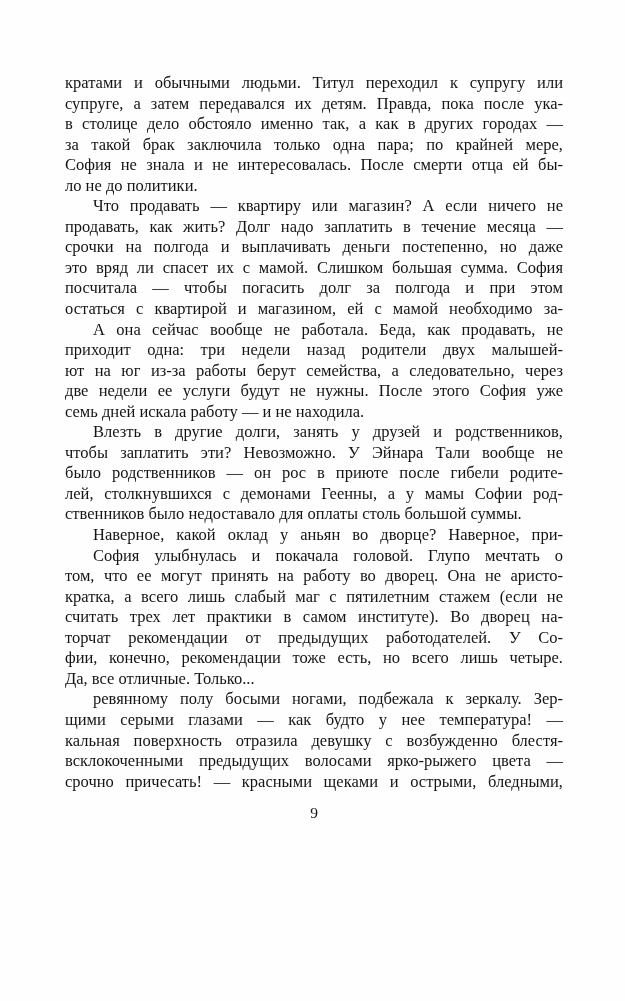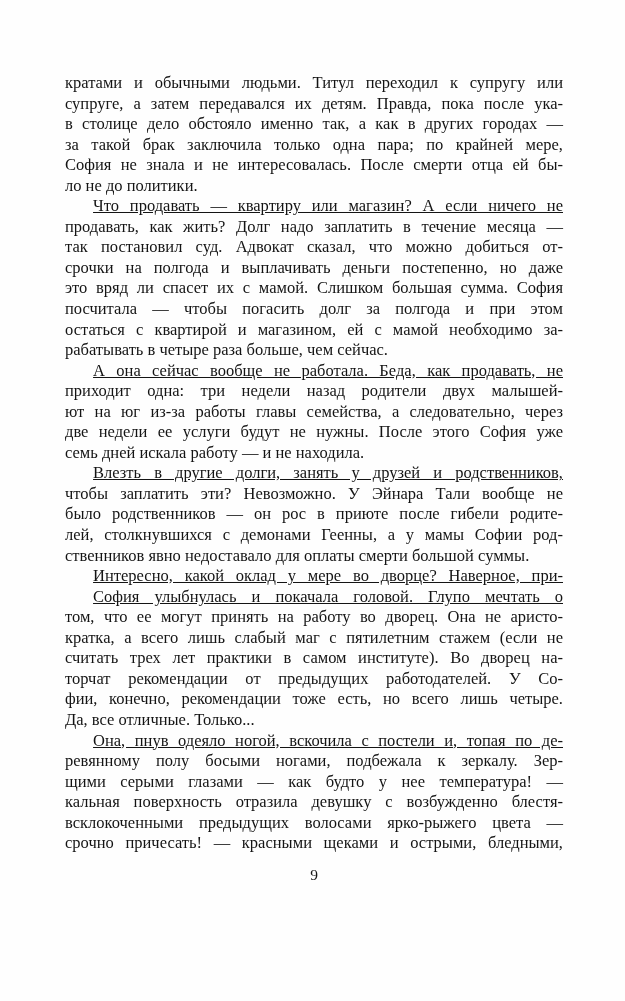"Что продавать — квартиру или" .paragraph.indented .line:first-child { text-decoration: underline -> none }
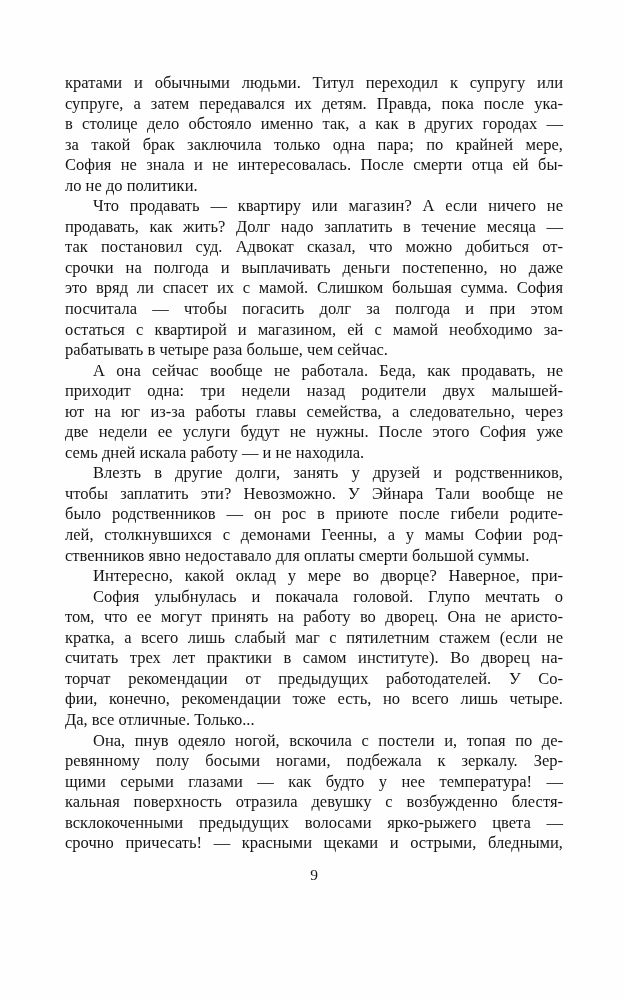"так постановил суд. Адвокат сказал," div.line { html: <div>так постановил суд. Адвокат сказал, что можно добиться от-</div> -> none }
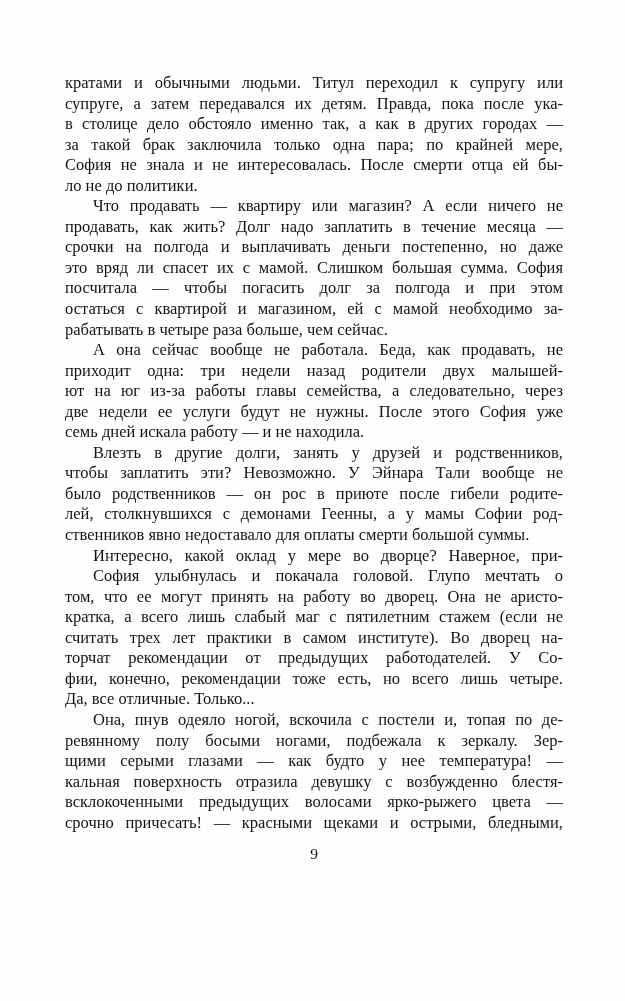"рабатывать в четыре раза больше," div.line { html: <div>рабатывать в четыре раза больше, чем сейчас.</div> -> none }
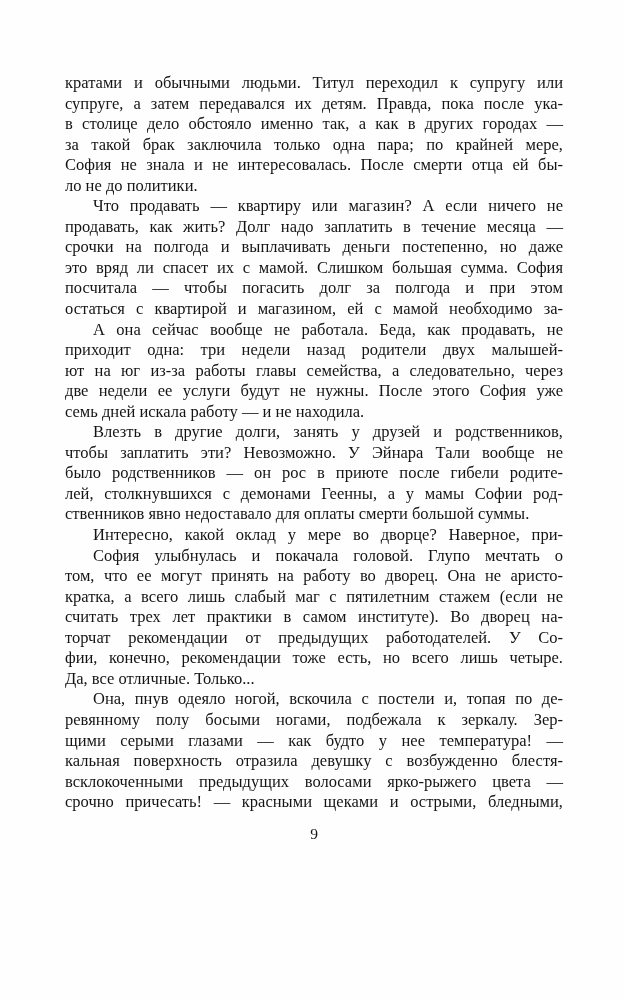"ют на юг из-за работы" div.line { text: главы -> берут }
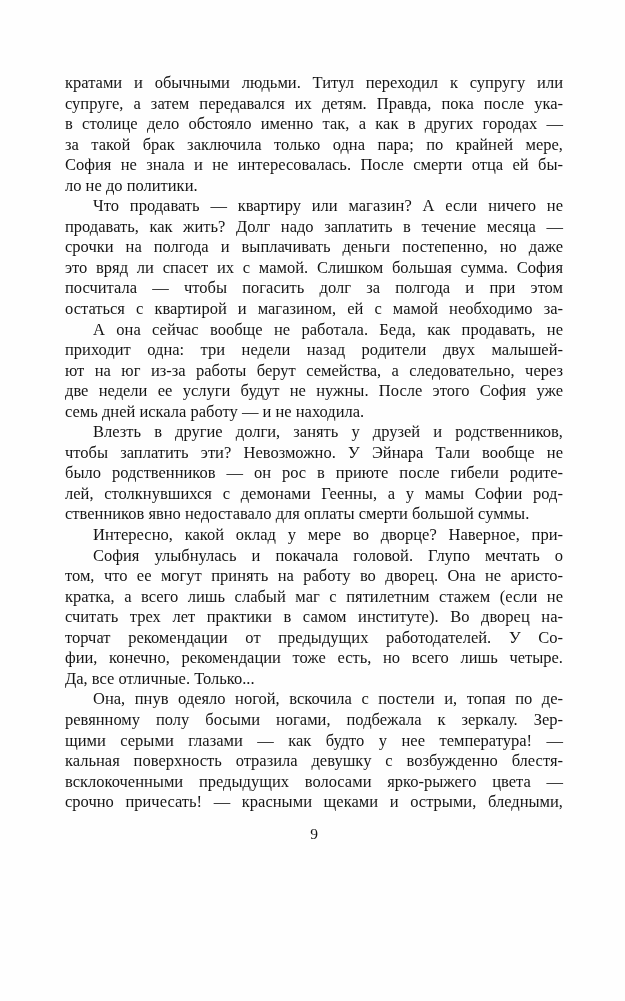"ственников явно недоставало для оплаты" div.line { text: явно недоставало для оплаты смерти -> было недоставало для оплаты столь }
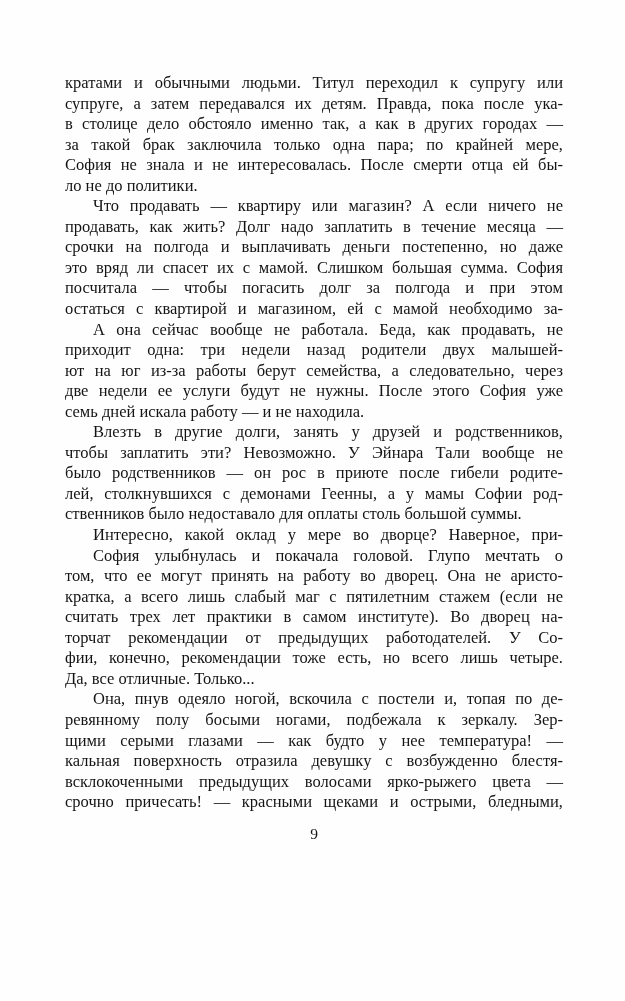"Интересно, какой оклад у мере" div.line { text: Интересно, какой оклад у мере -> Наверное, какой оклад у аньян }
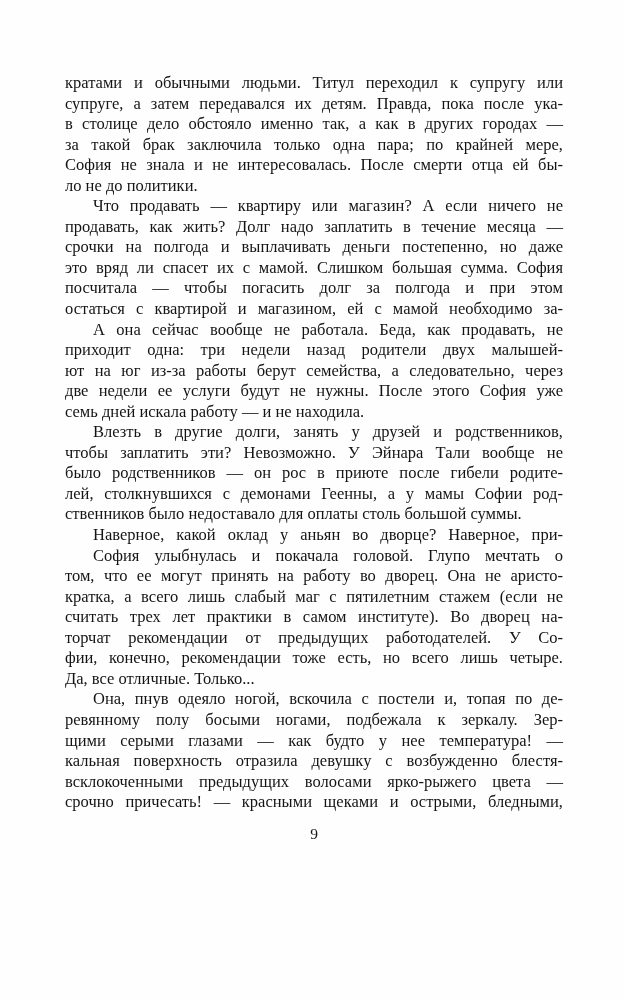"Она, пнув одеяло ногой, вскочила" div.line { html: <div>Она, пнув одеяло ногой, вскочила с постели и, топая по де-</div> -> none }
